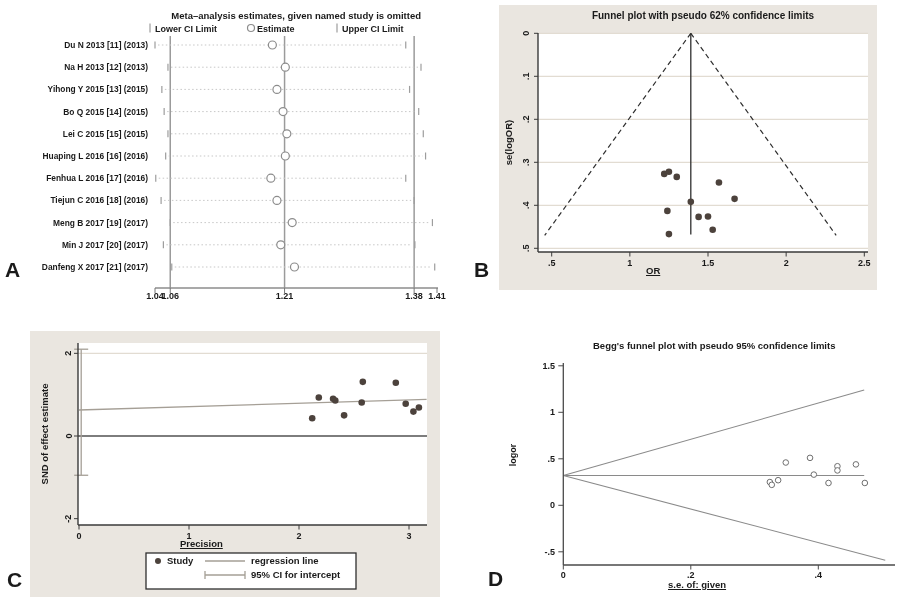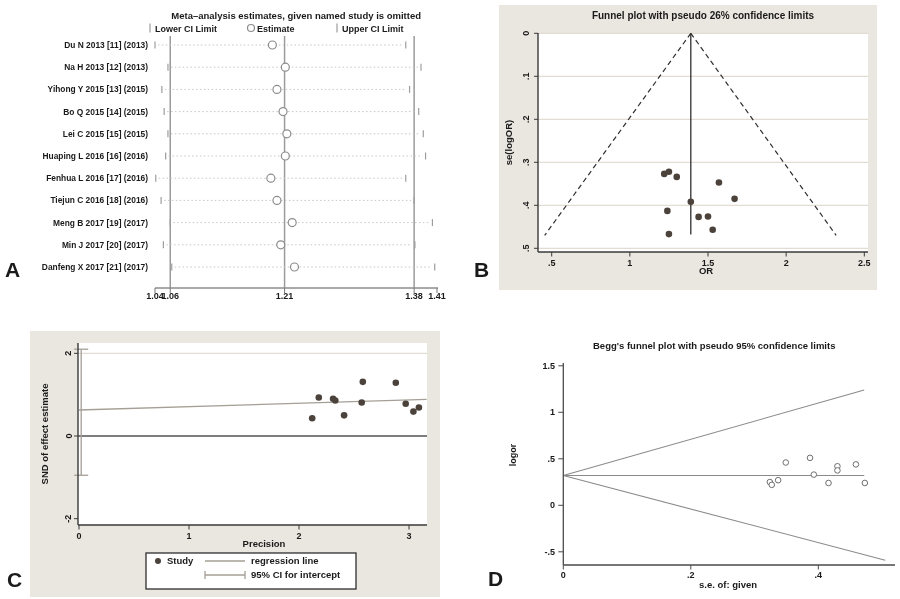"Funnel plot with pseudo 26%" div.ptitle { text: 26% -> 62% }
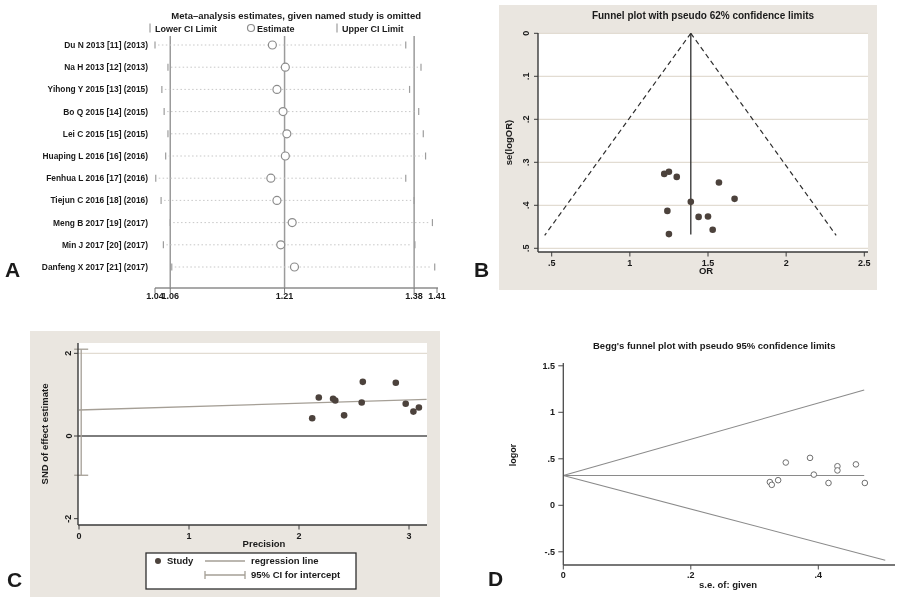"OR" .pxlabel { text-align: center -> left; text-decoration: none -> underline }
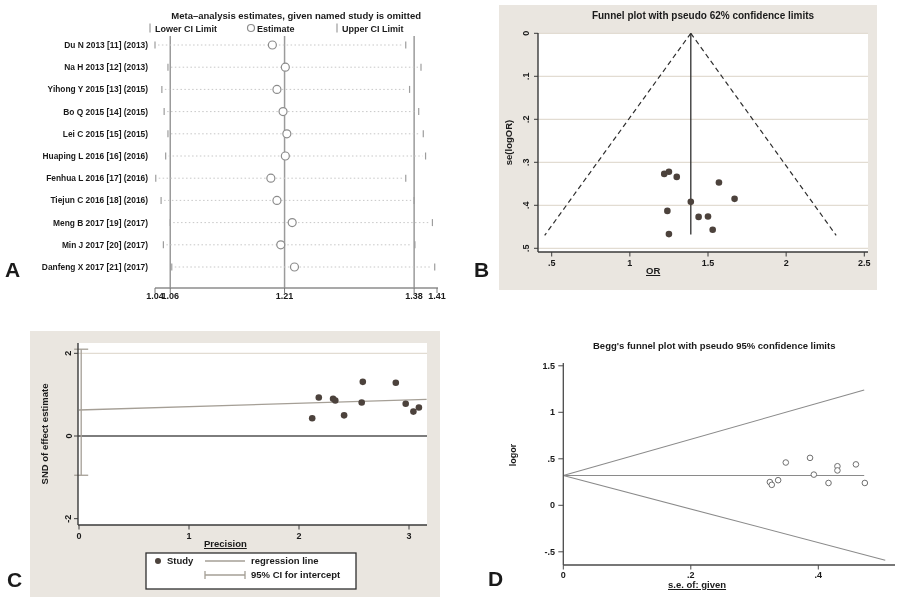"Precision" #panel-c .pxlabel { left: 204px -> 180px }
